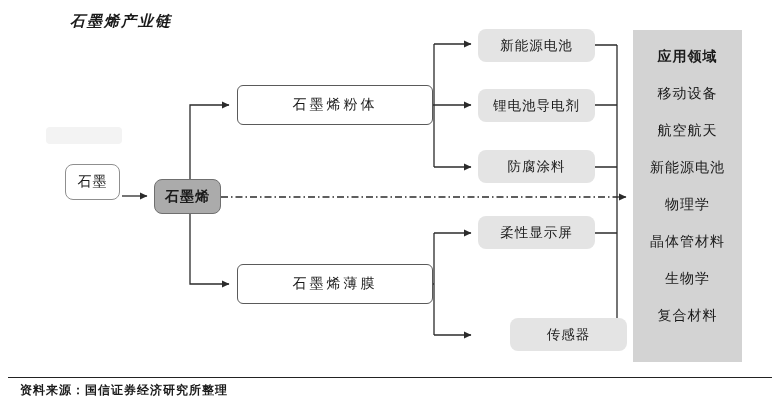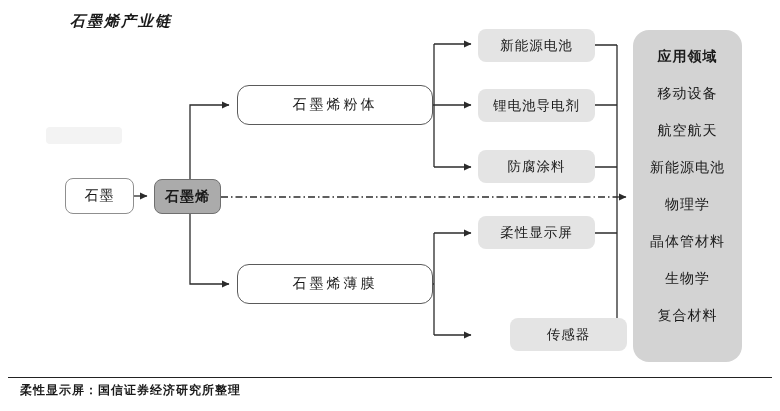"应用领域" #applications-panel { border-radius: 16px -> 0 }
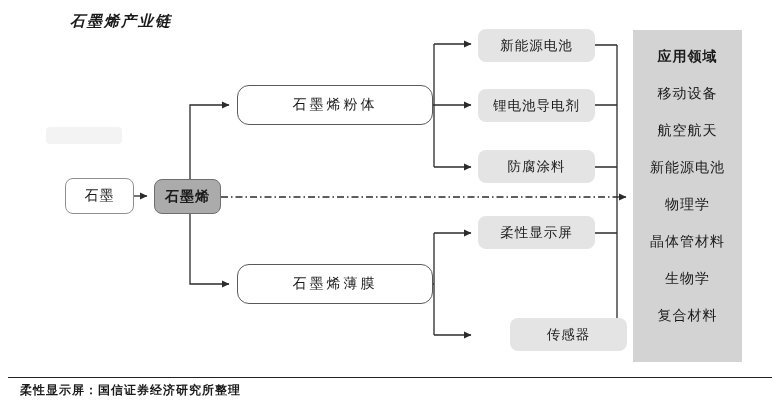"石墨烯粉体" .big-node { border-radius: 12px -> 6px }
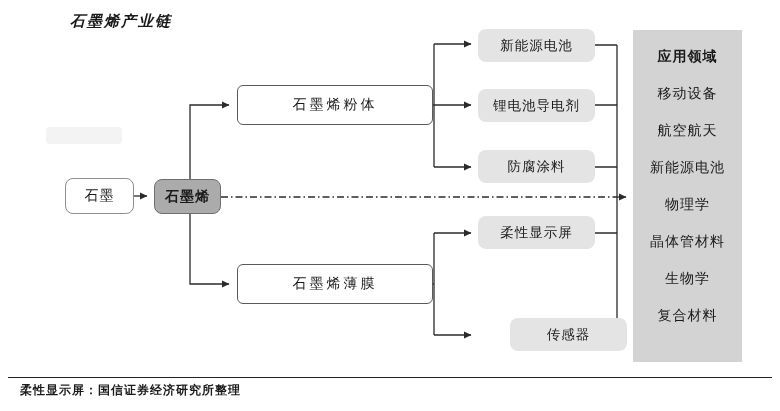"石墨" #node-graphite { top: 178px -> 164px; width: 69px -> 55px }
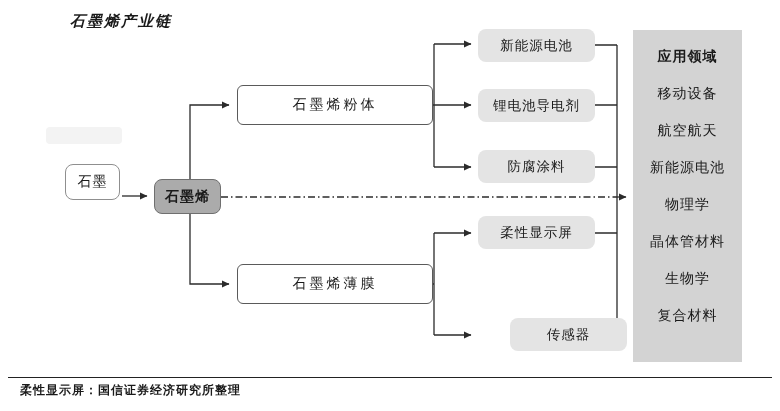"柔性显示屏：国信证券经济研究所整理" div.abs { text: 柔性显示屏 -> 资料来源 }
